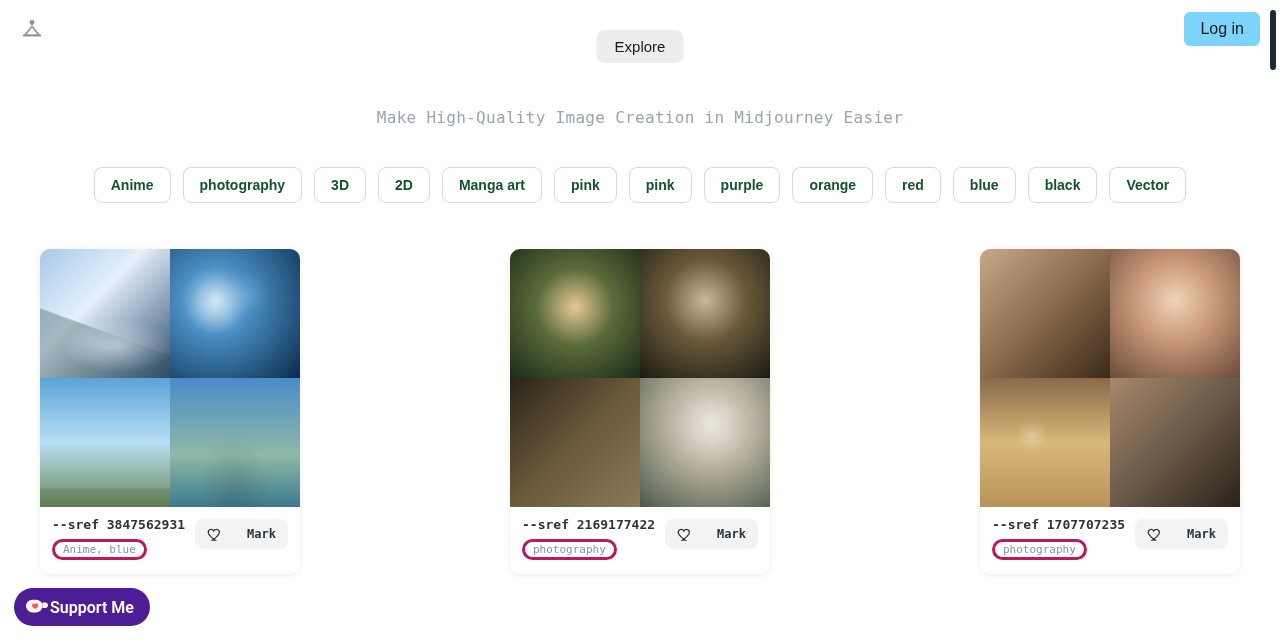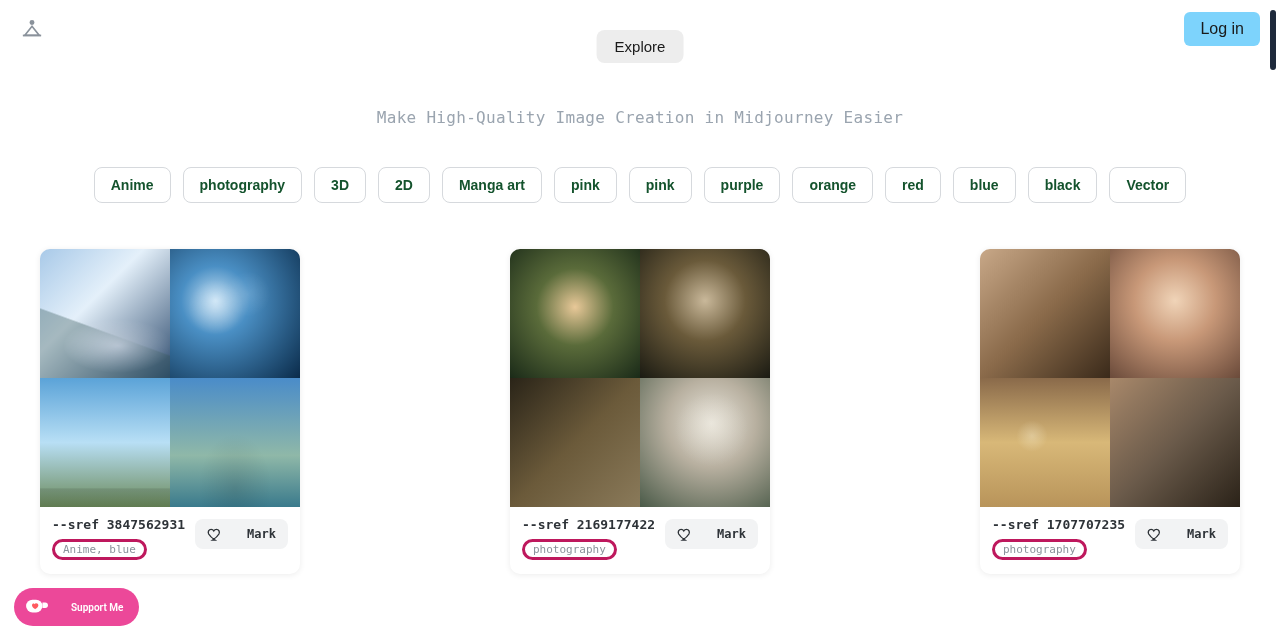"Support Me" .support { background: #ec4899 -> #4c1d95; font-size: 10px -> 16px; gap: 21px -> 0 }
